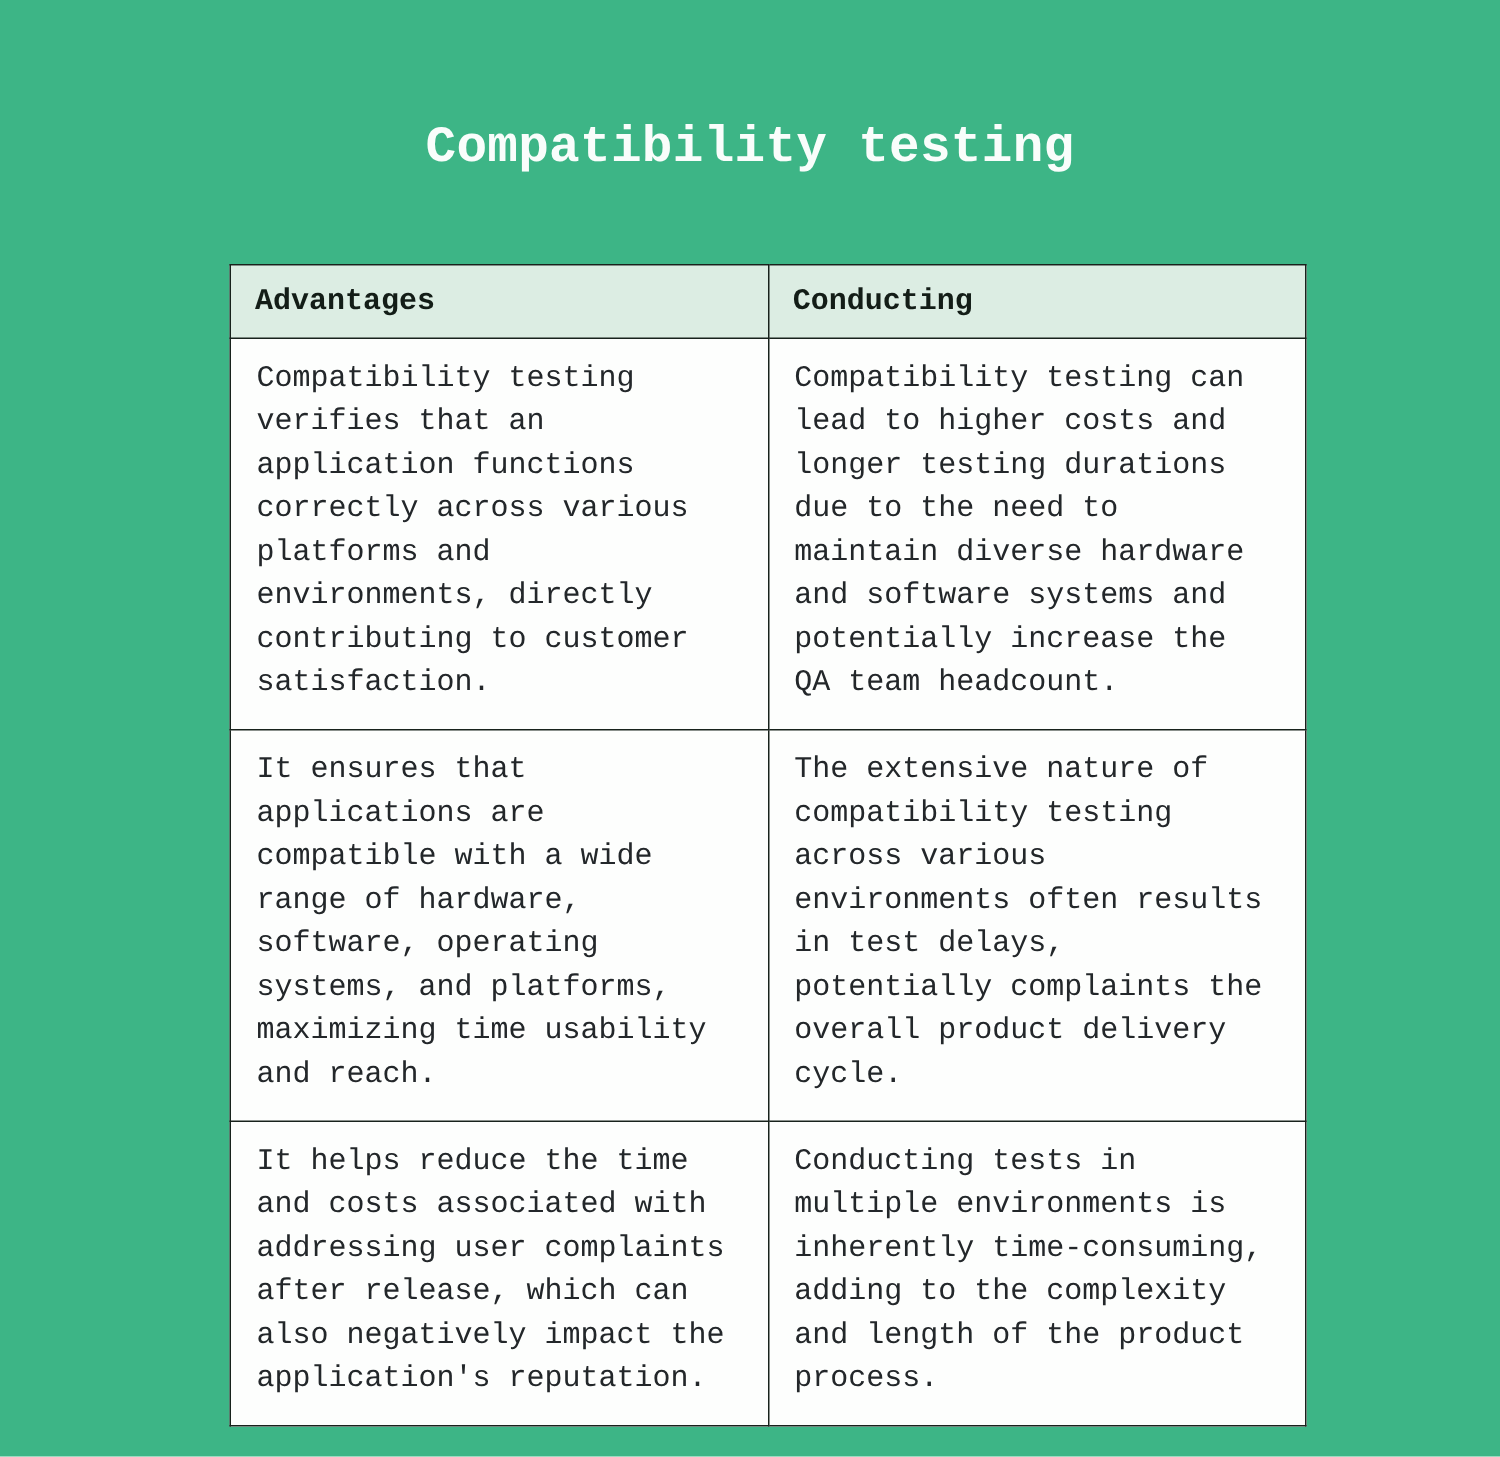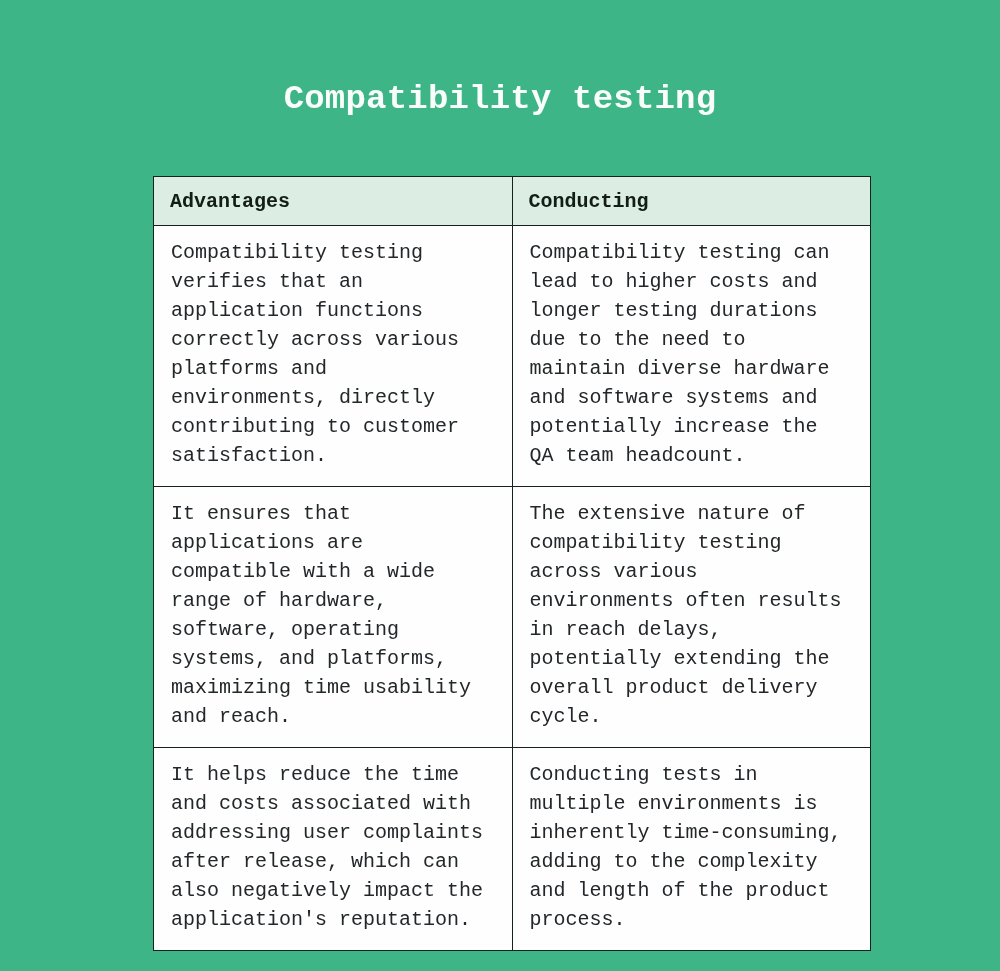"The extensive nature of compatibility" td { text: reach delays, potentially extending -> test delays, potentially complaints }
